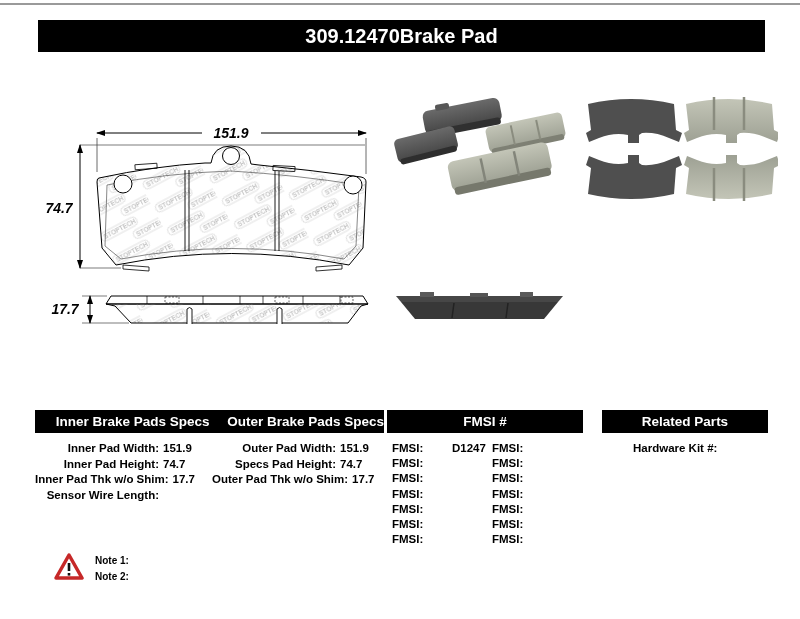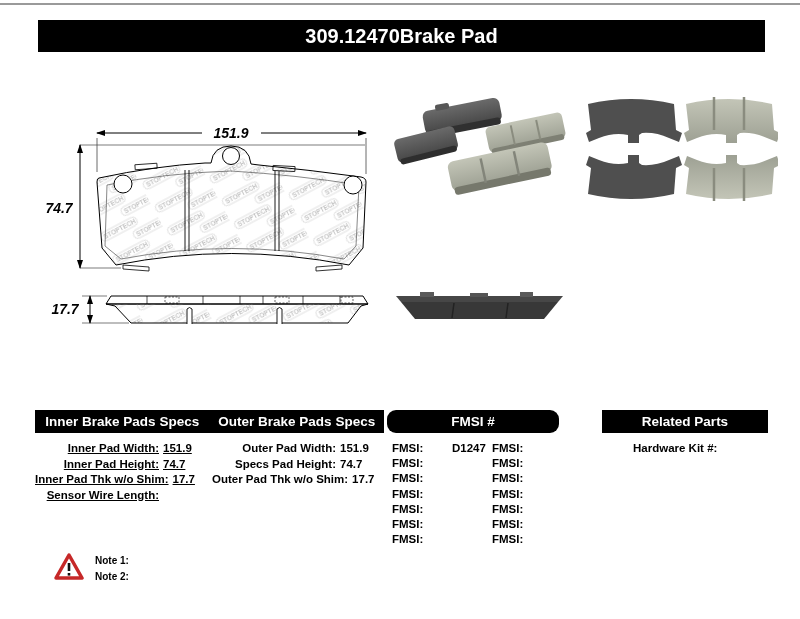"Inner Brake Pads Specs" .secbar.split span { text-align: center -> right }
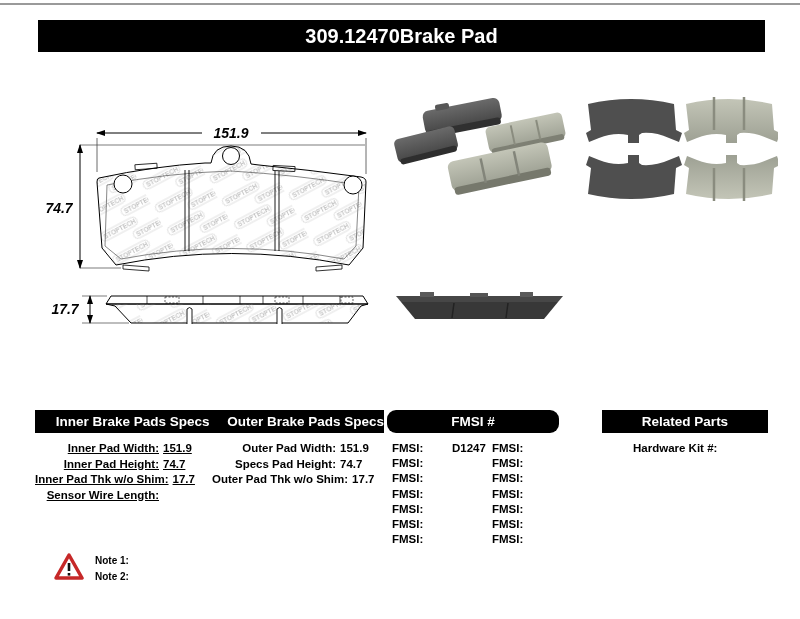"FMSI #" div.secbar { border-radius: 9px -> none; width: 172px -> 196px }
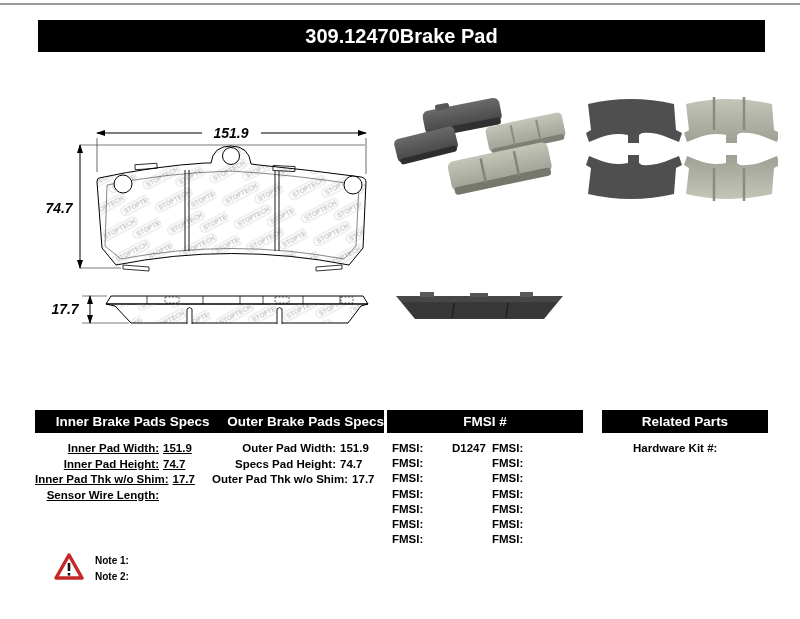"Inner Pad Width:" div.speccol { text-decoration: underline -> none }
